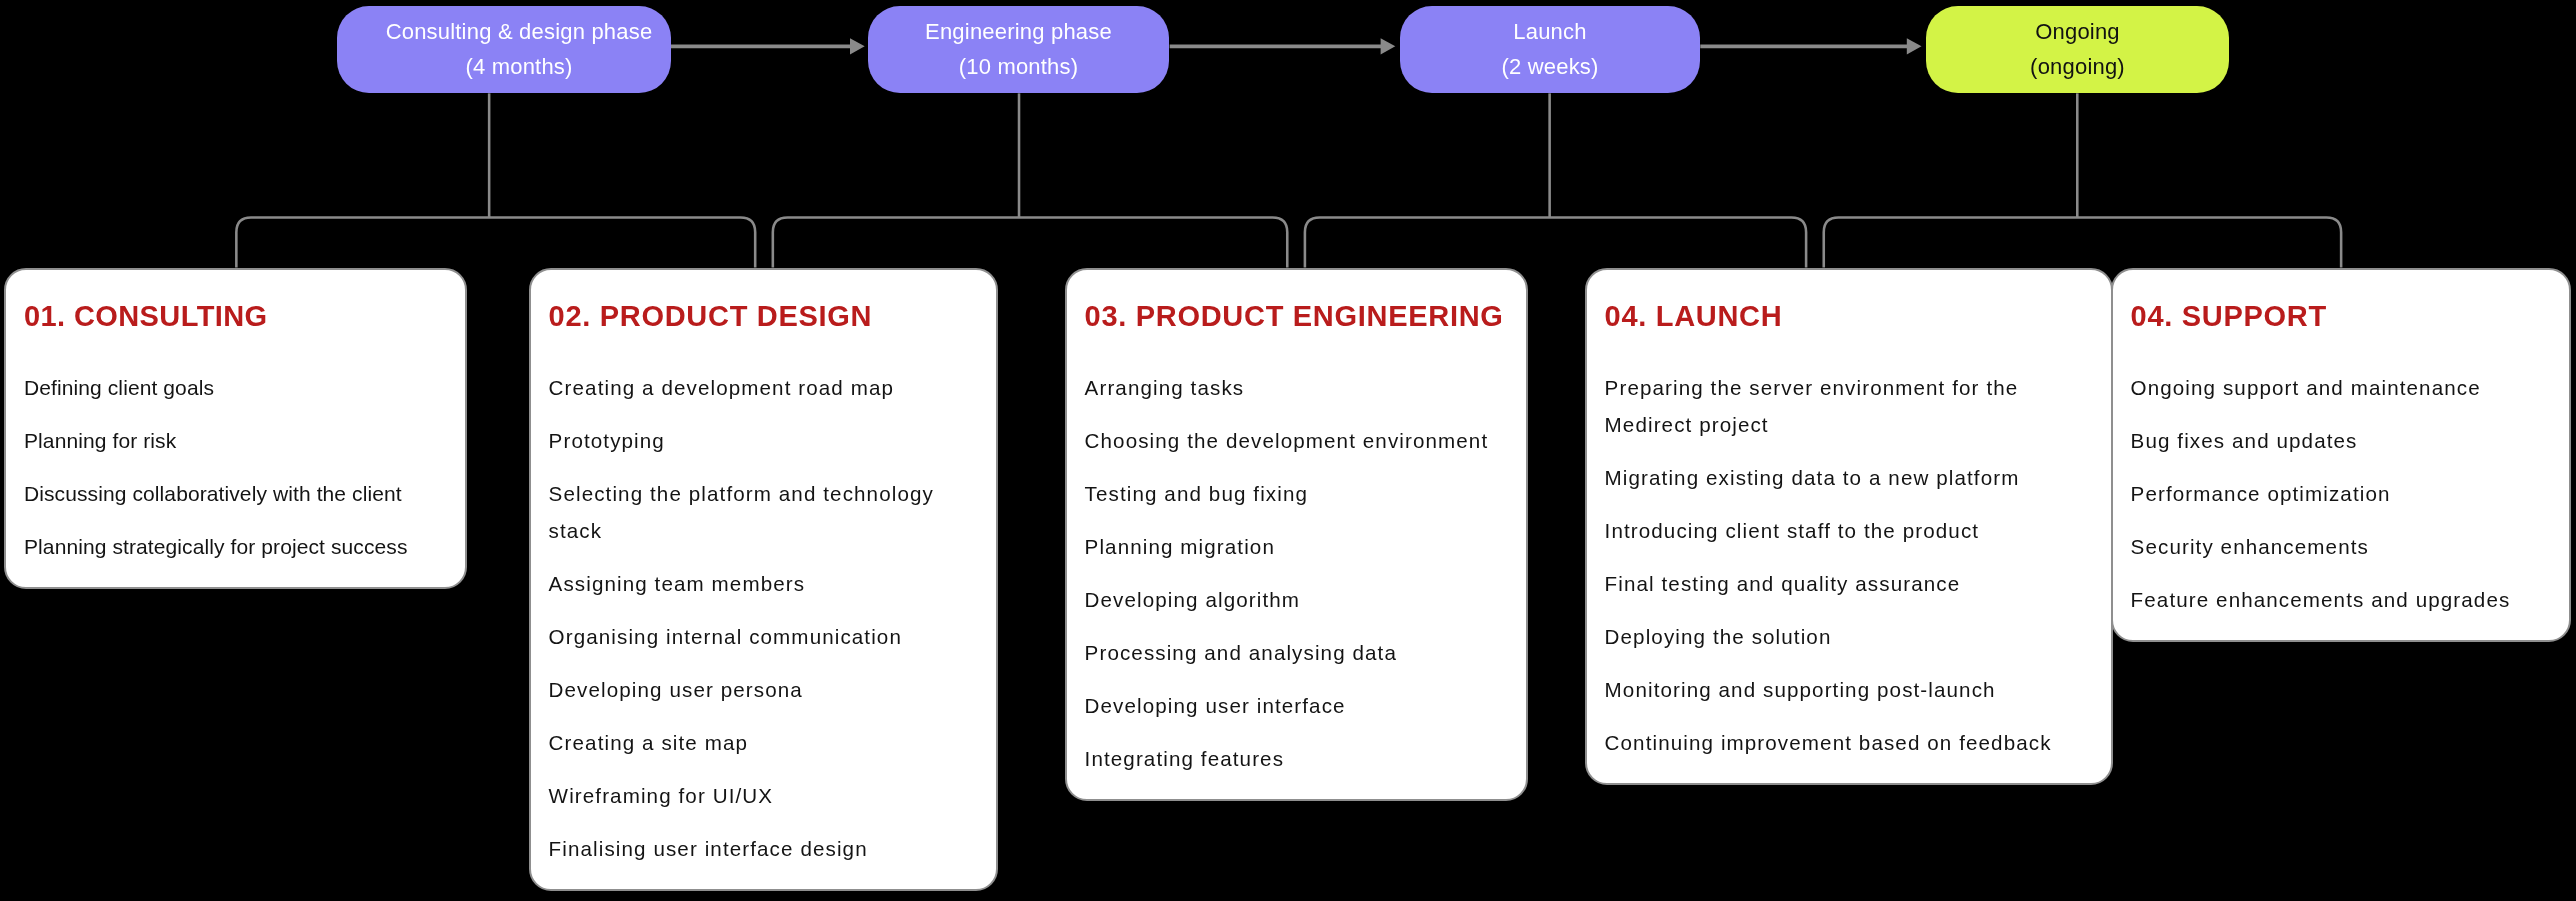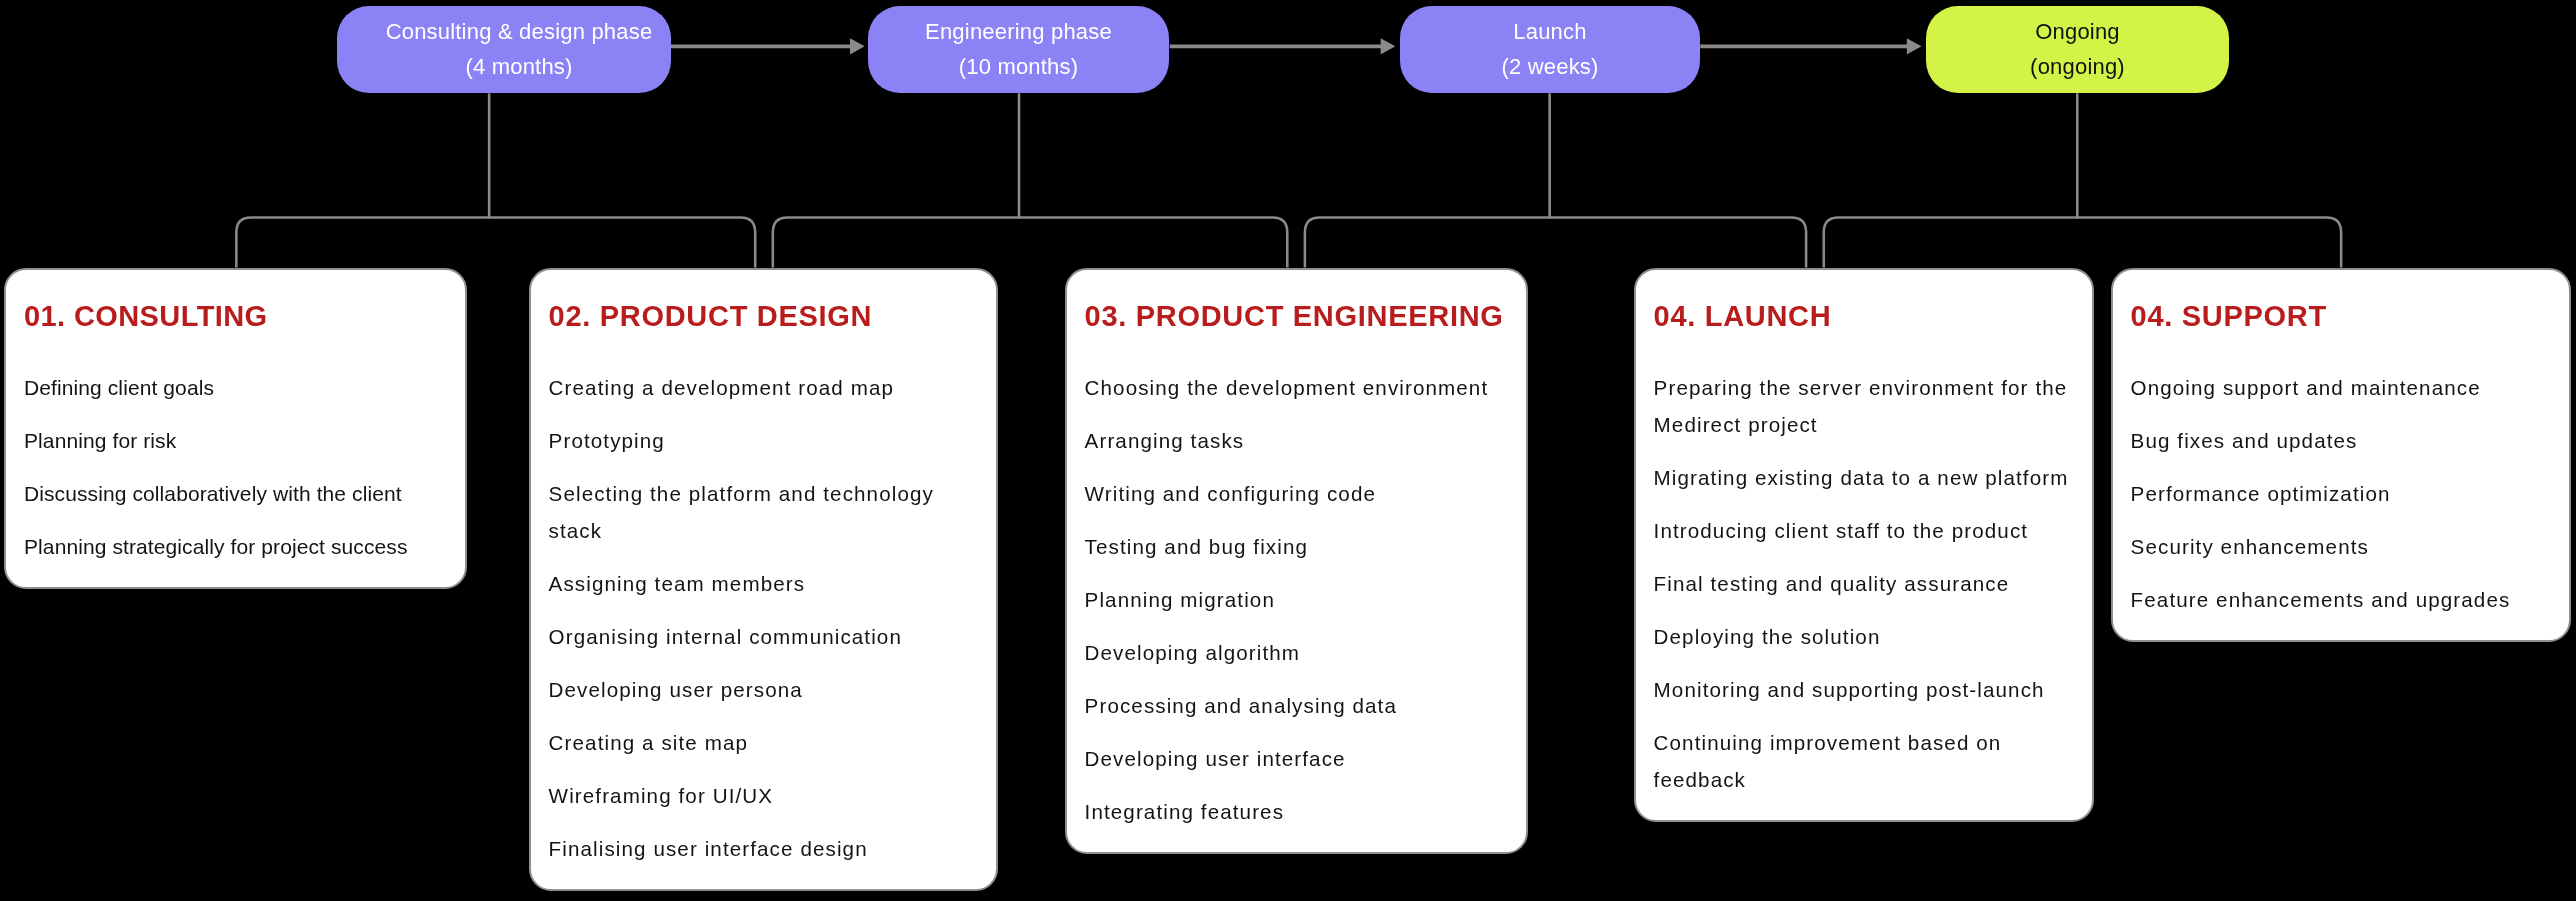"04. LAUNCH" div.card { left: 1634px -> 1585px; width: 460px -> 528px }
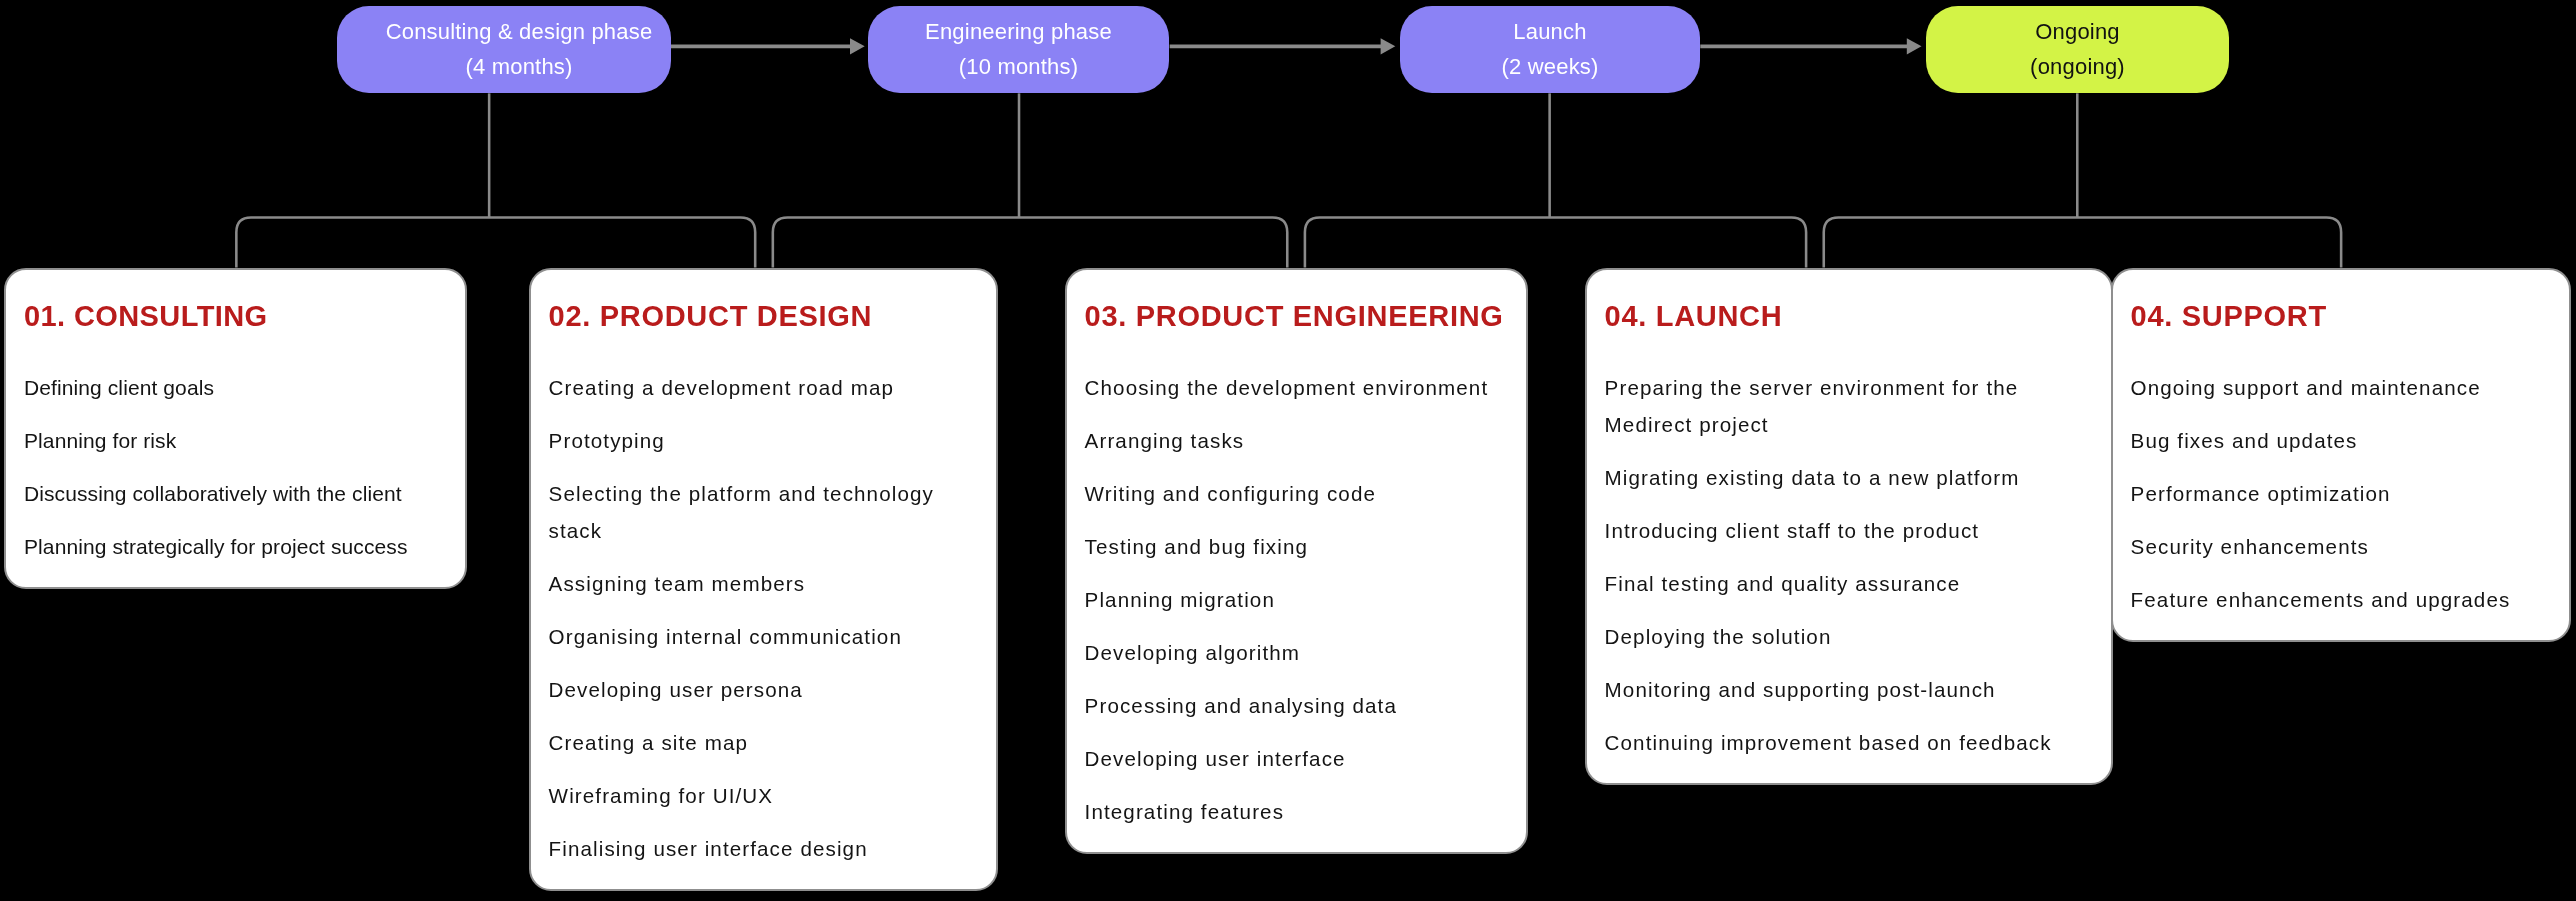"Choosing the development environment" li.card-item { order: before "Arranging tasks" -> after "Arranging tasks" }
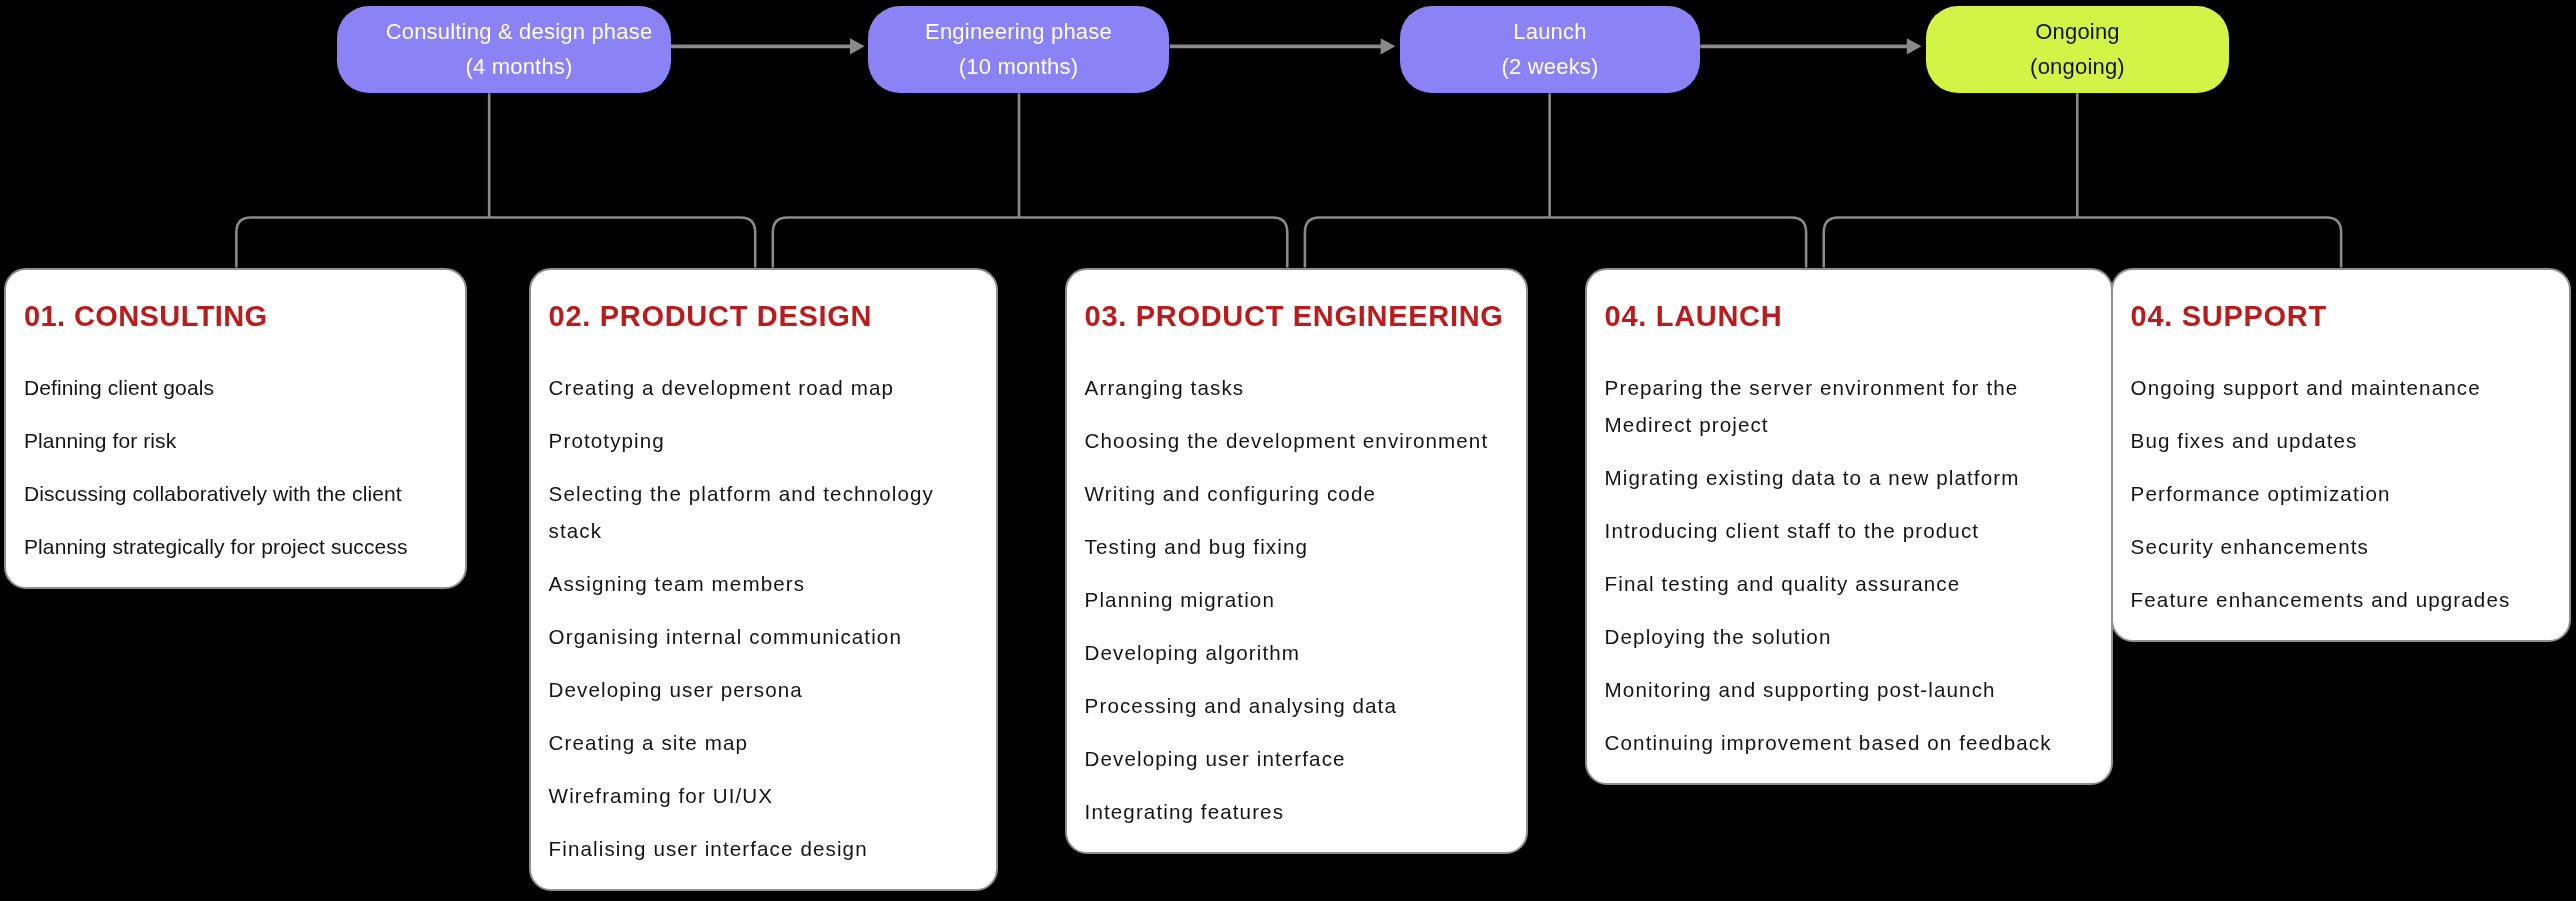"Writing and configuring code" li.card-item { html: <li>Writing and configuring code</li> -> none }
